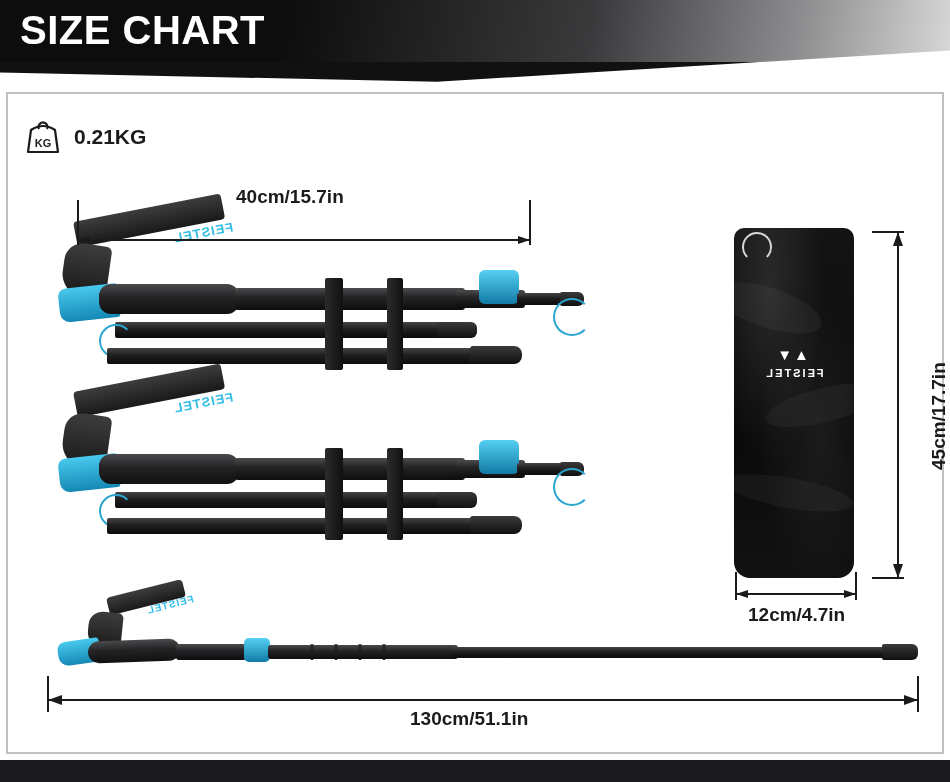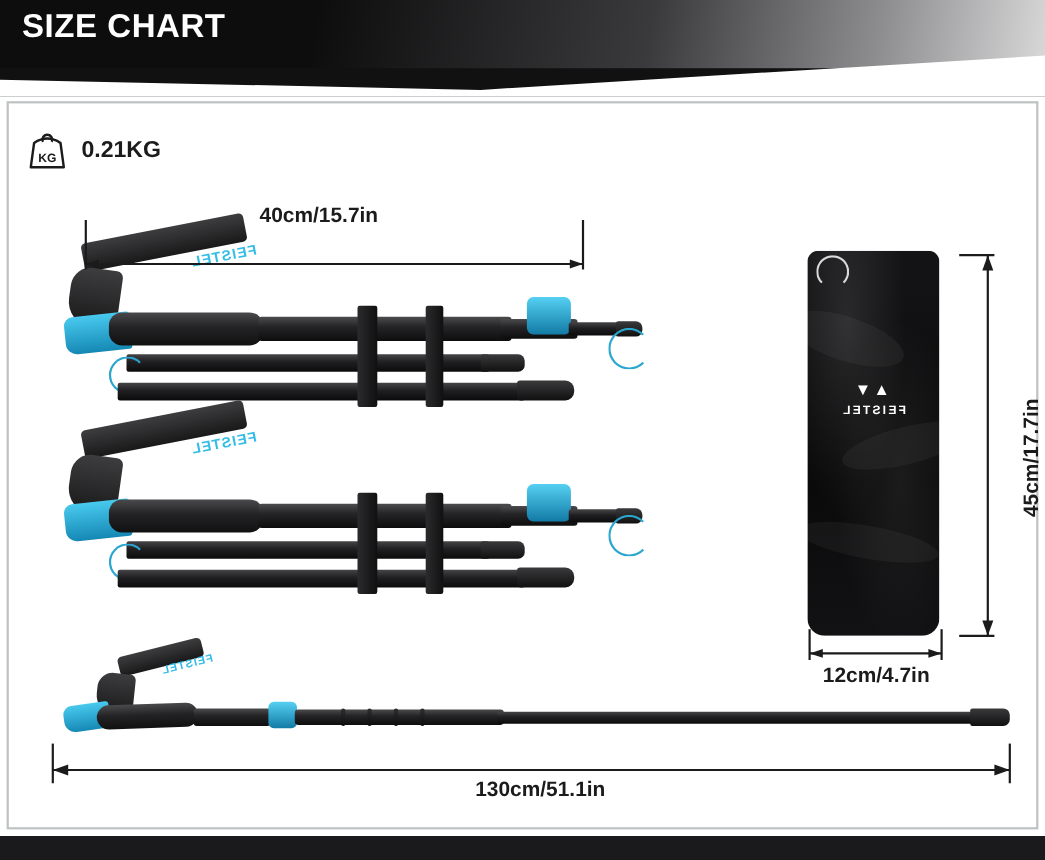"SIZE CHART" .header .title { font-size: 30px -> 40px }
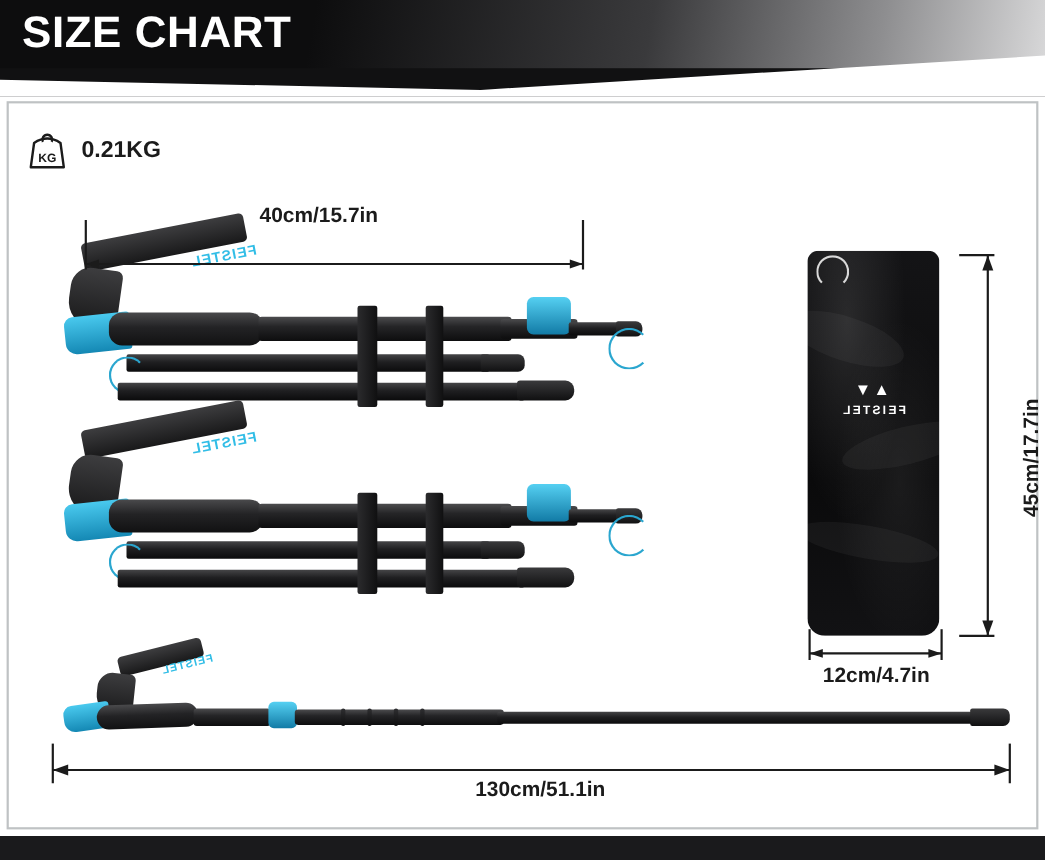"130cm/51.1in" div.dim-label { left: 432px -> 410px }
